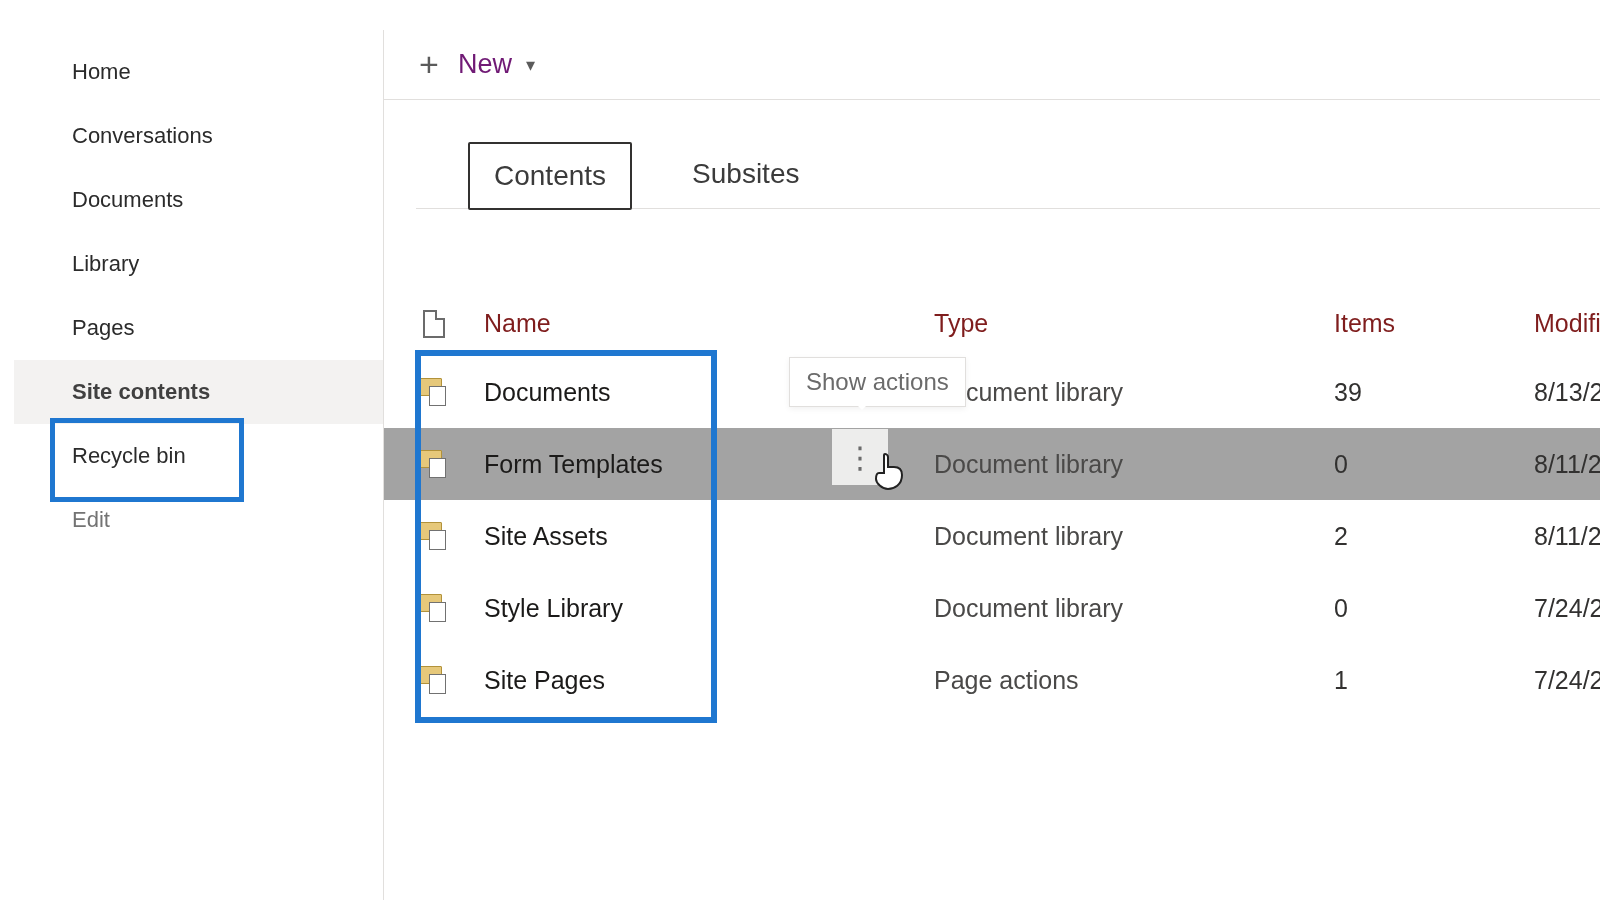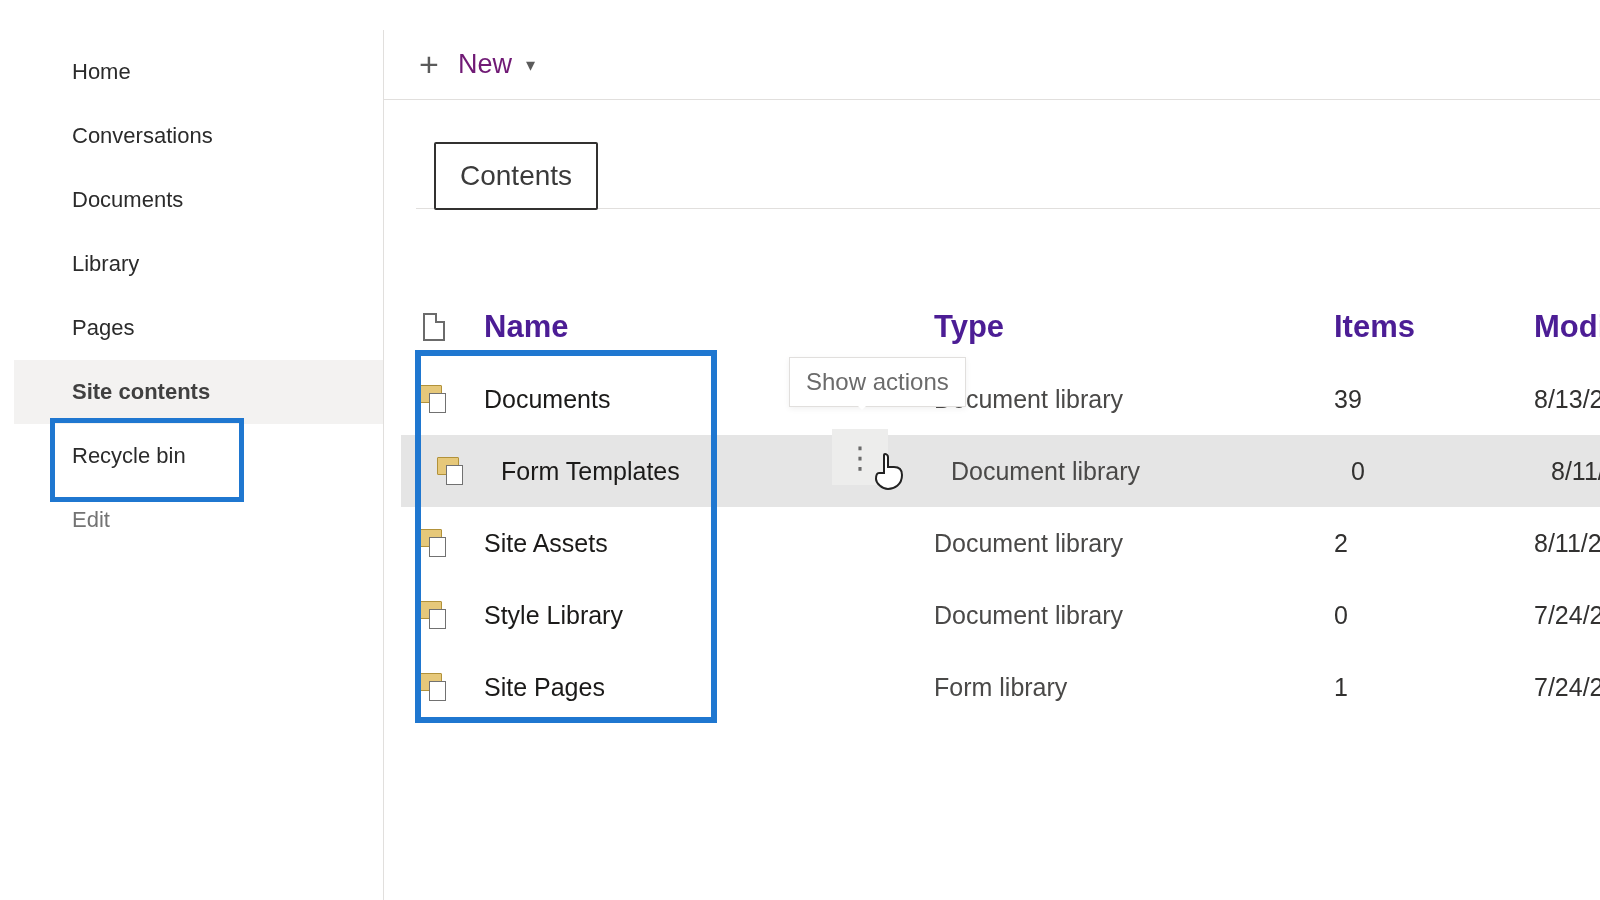"Contents" .tab.active { margin-left: none -> 34px }
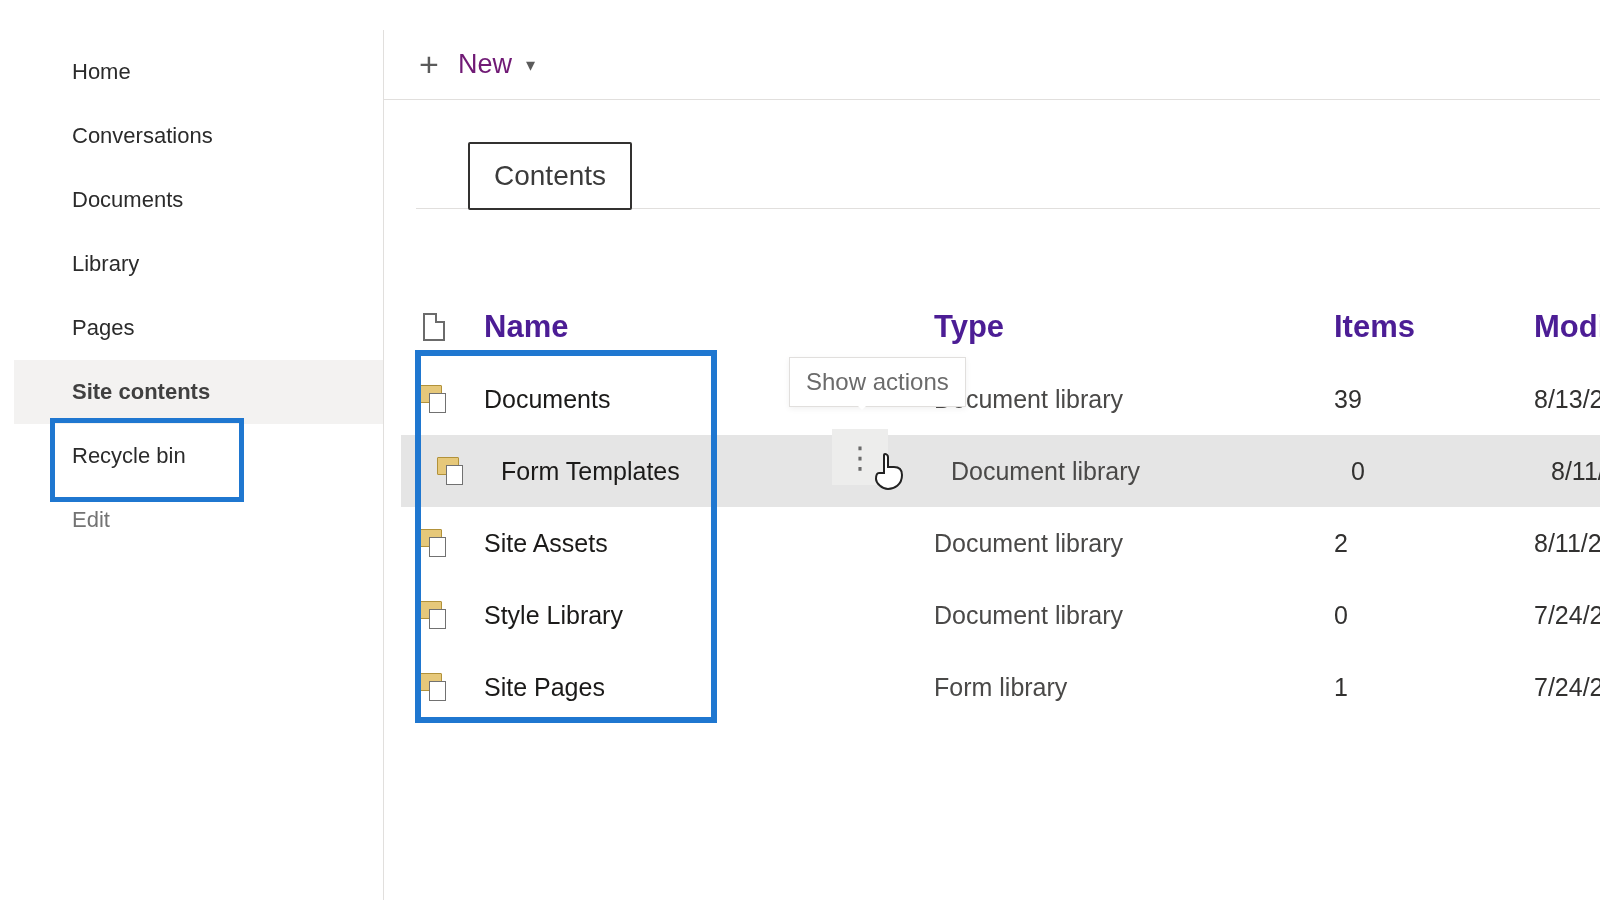"Subsites" div.tab { html: none -> <div>Subsites</div> }
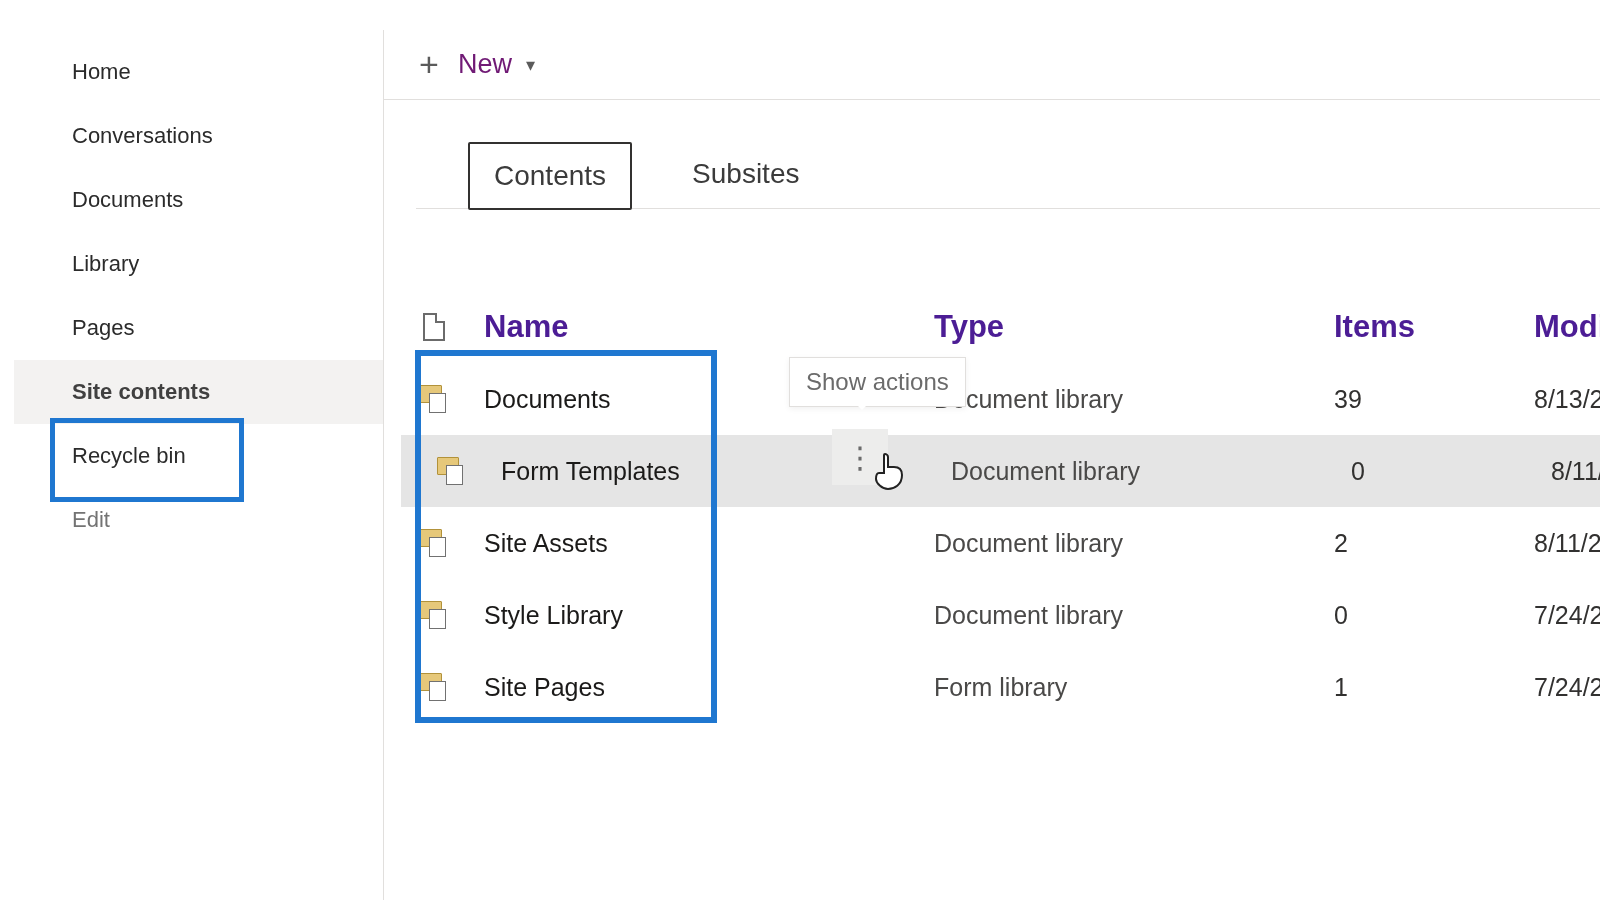"Name" .grid.header { color: #4c1d95 -> #7f1d1d; font-size: 31px -> 25px; font-weight: 700 -> 400 }
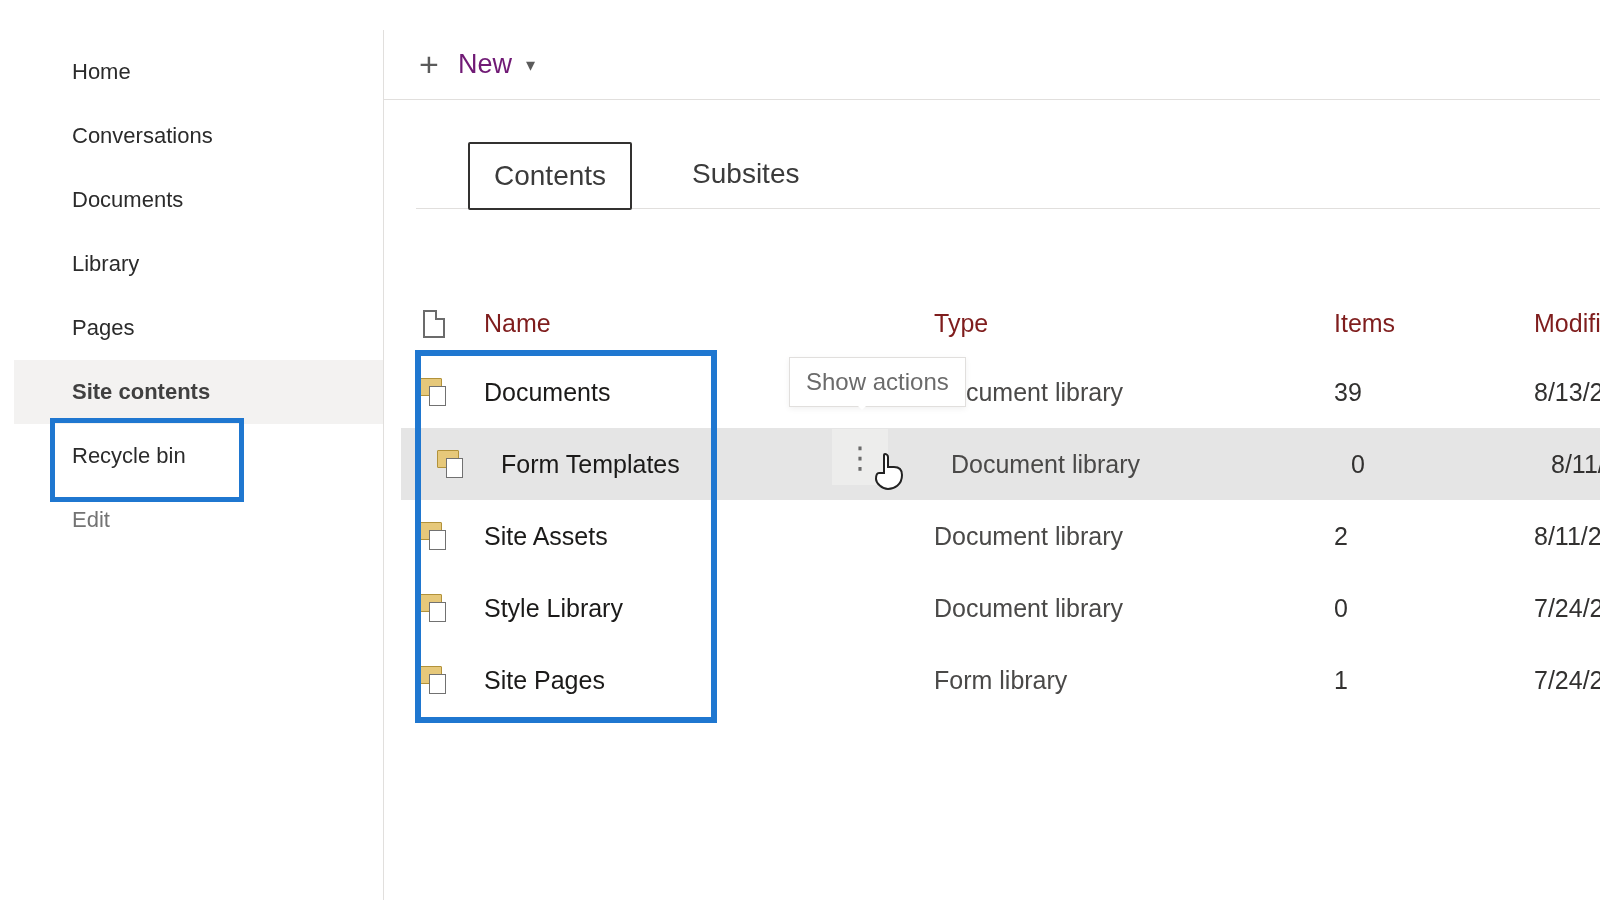"Form Templates" .grid.row.hover { background: #e5e5e5 -> #a3a3a3; margin-left: 17px -> none }
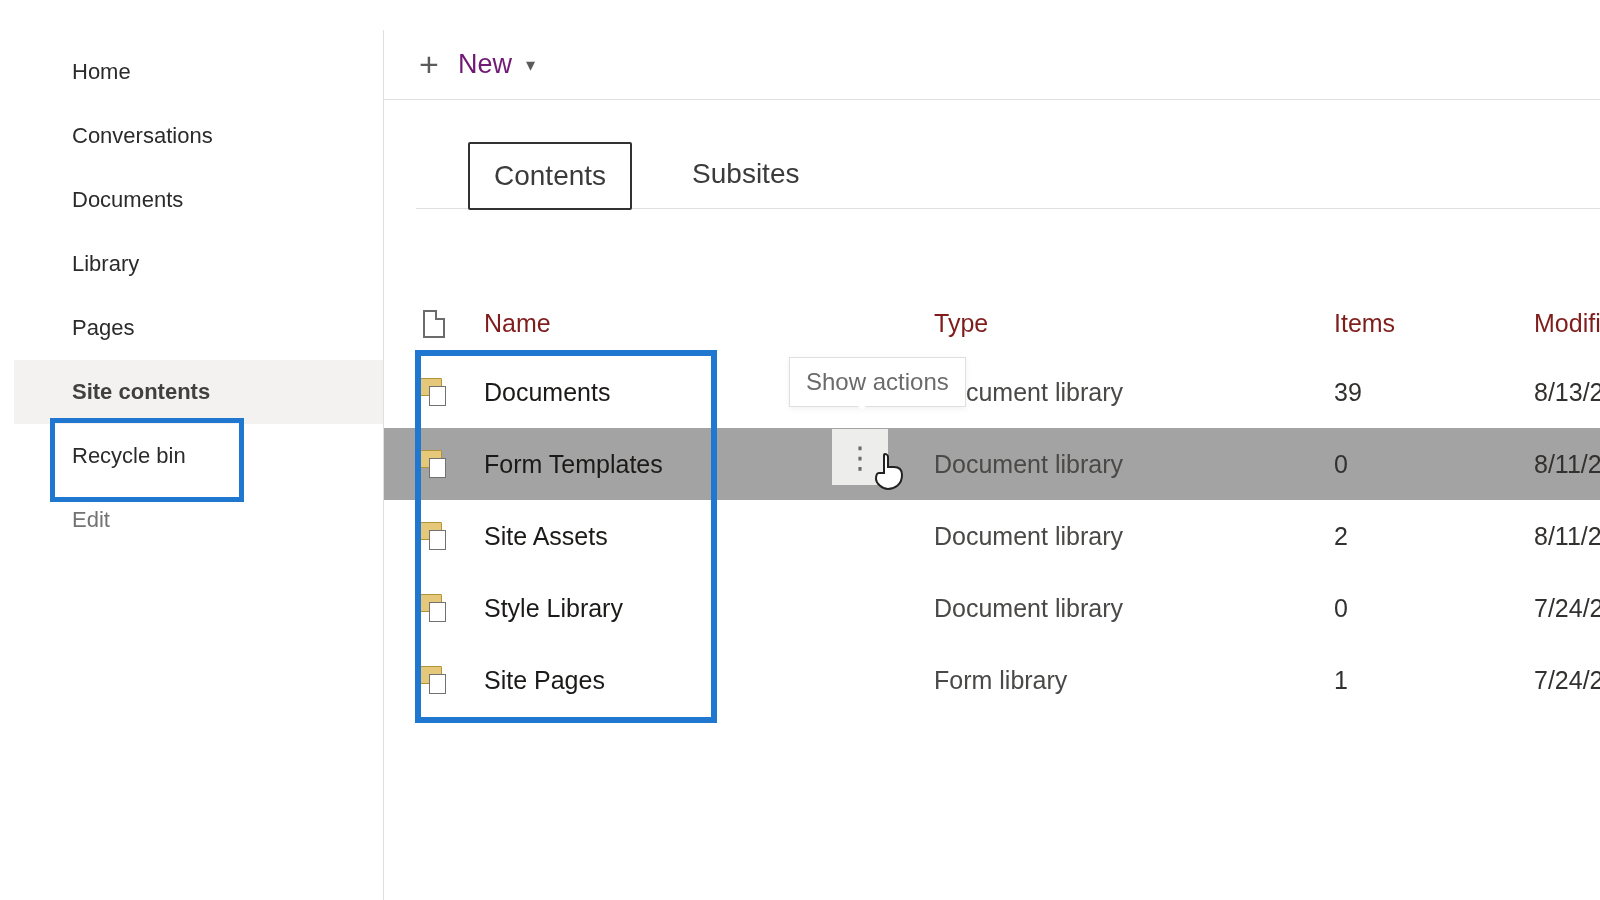"Form library" div.type-cell { text: Form library -> Page actions }
